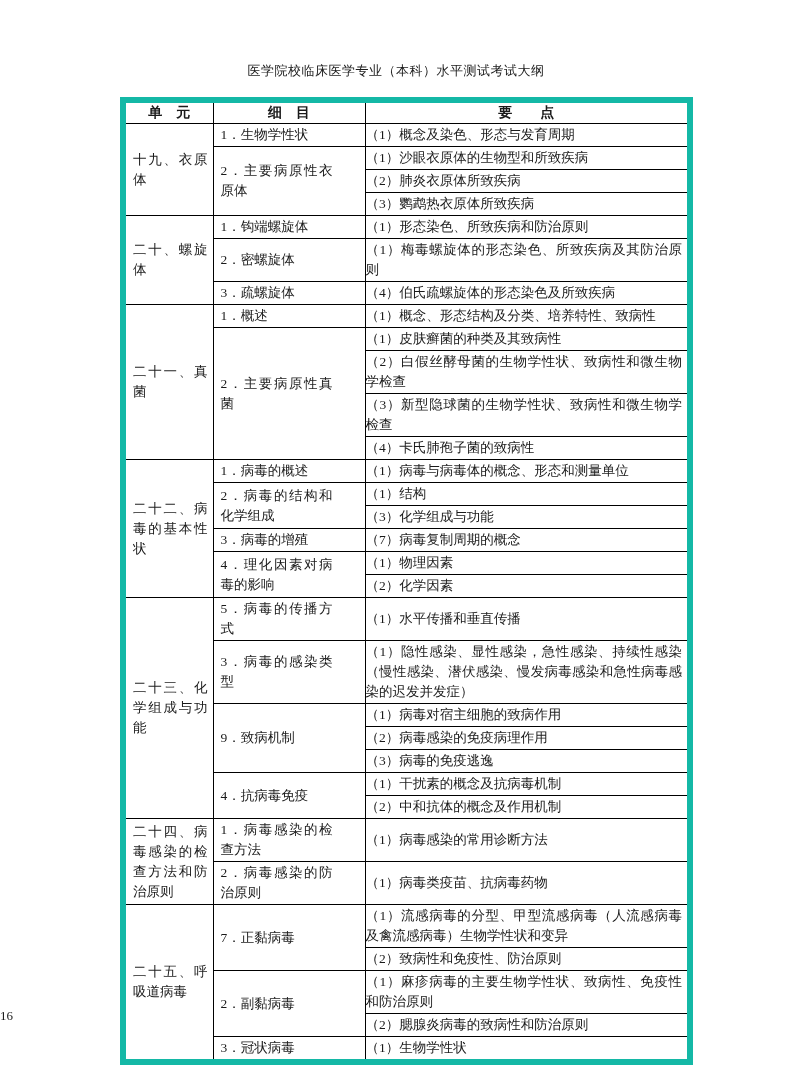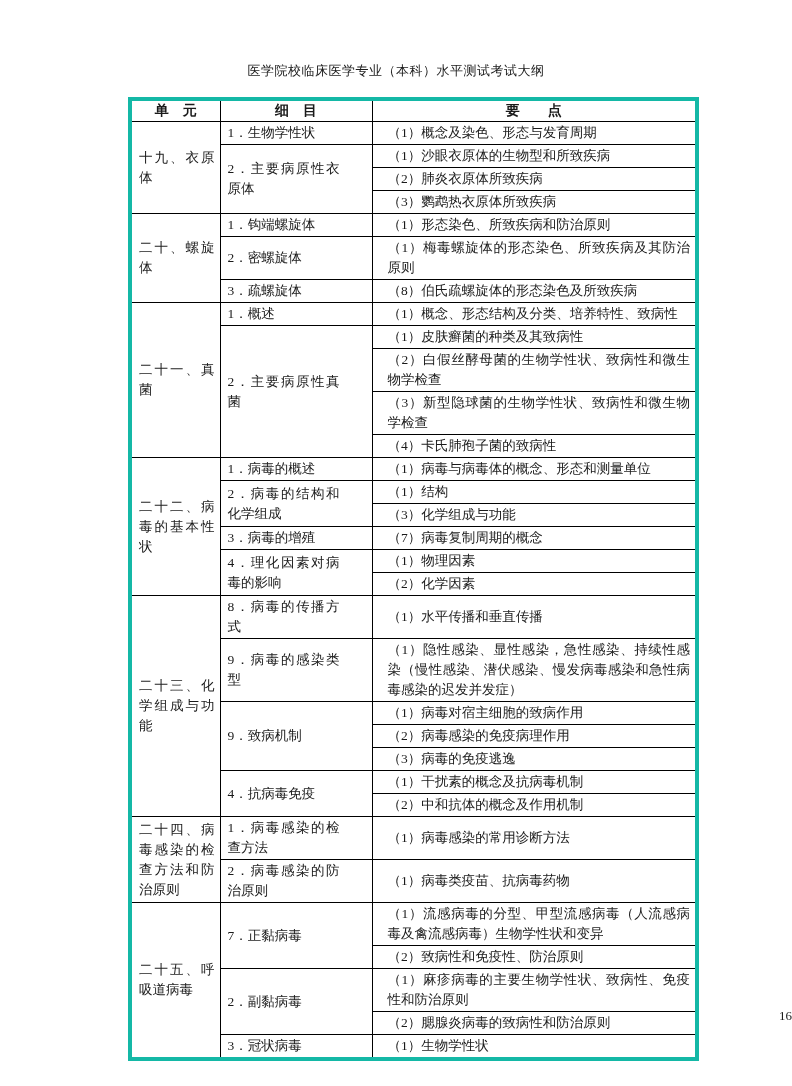"单 元" table.syllabus { border: 4px solid #14b8a6 -> 6px solid #14b8a6; left: 128px -> 120px }
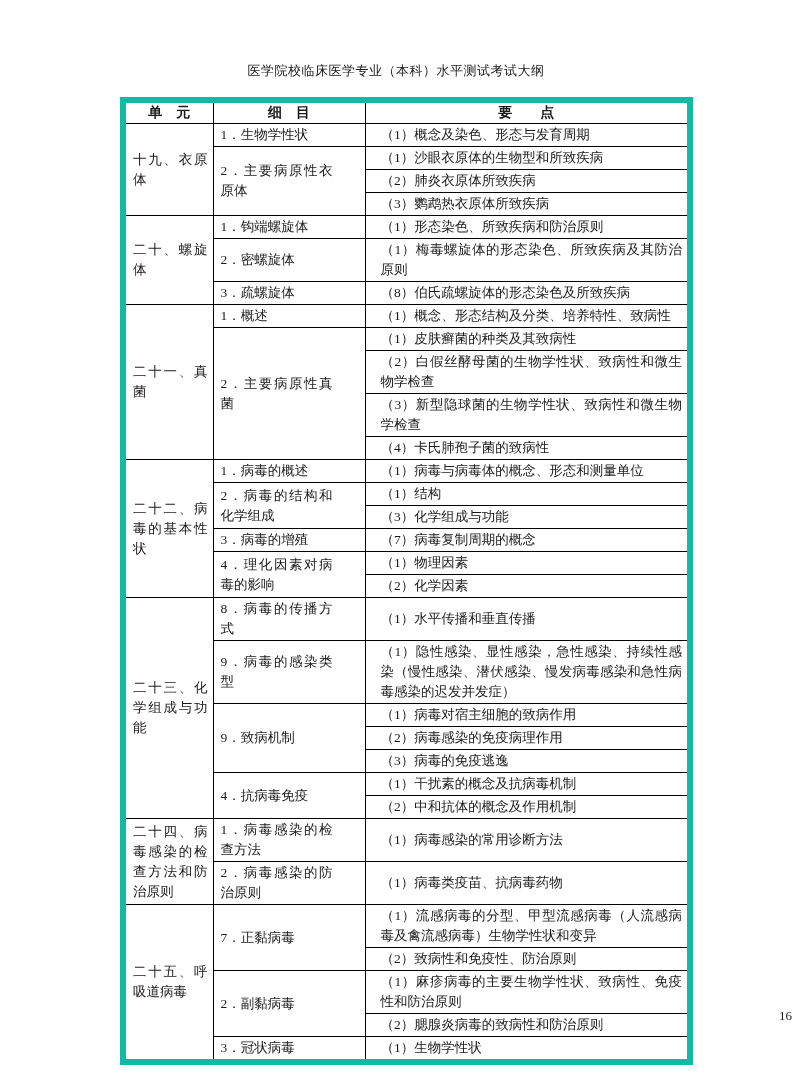"（1）概念及染色、形态与发育周期" td.point-cell { padding: 1px 5px 1px 15px -> 1px 5px 1px 0 }
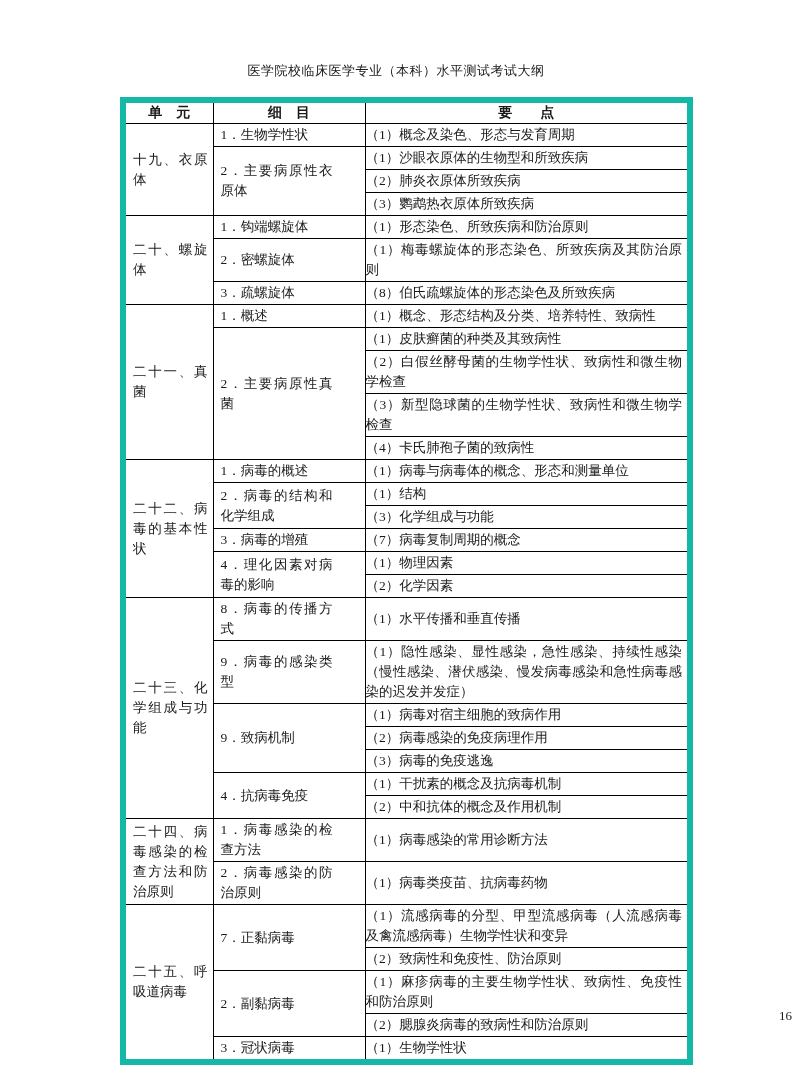"（8）伯氏疏螺旋体的形态染色及所致疾病" td.point-cell { text: 8 -> 4 }
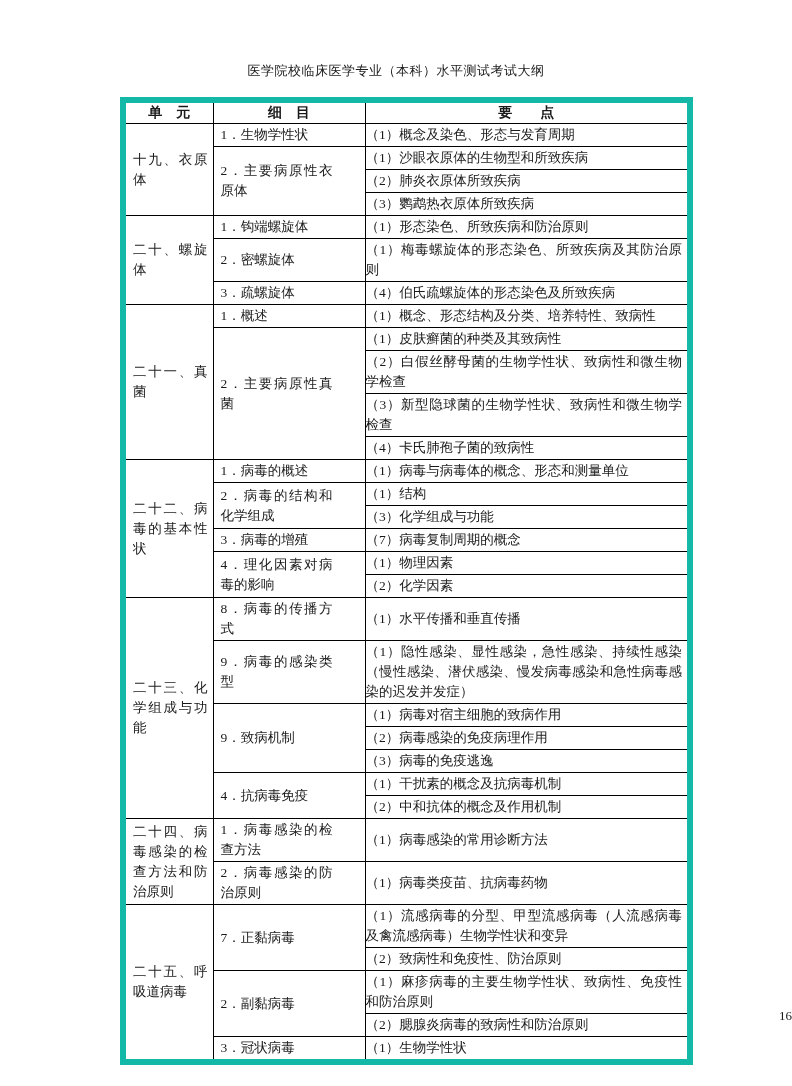"8．病毒的传播方式" td.detail-cell { text: 8 -> 5 }
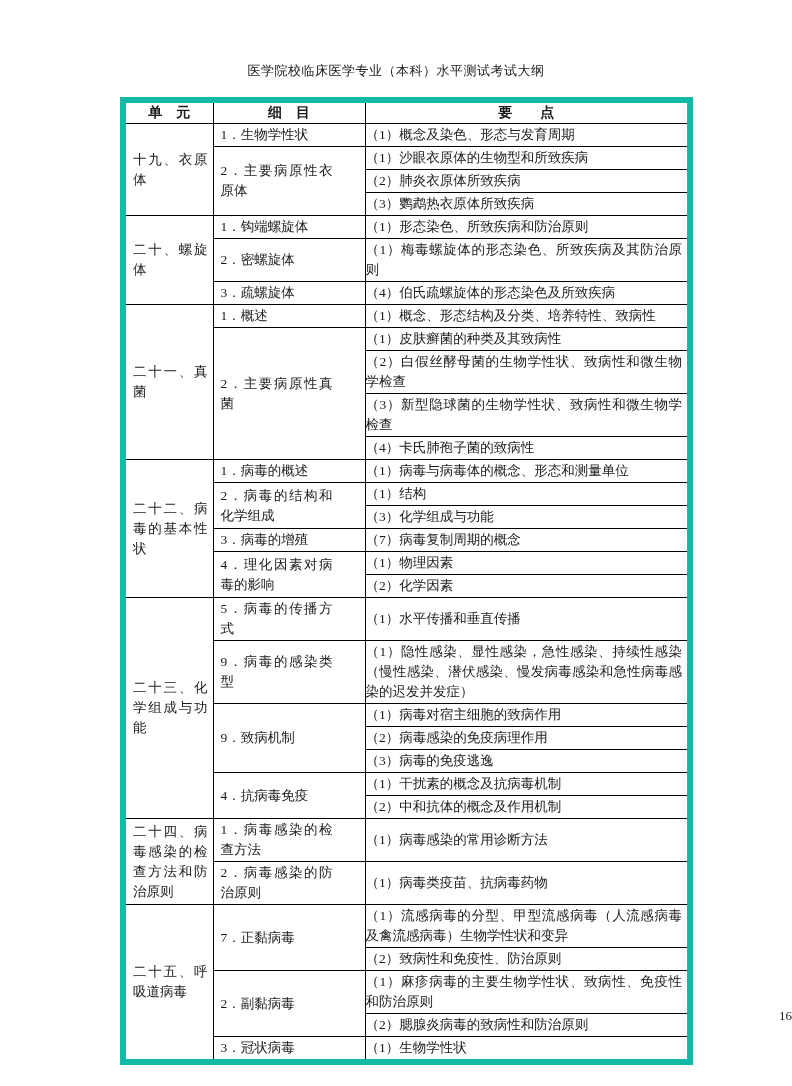"9．病毒的感染类型" td.detail-cell { text: 9 -> 3 }
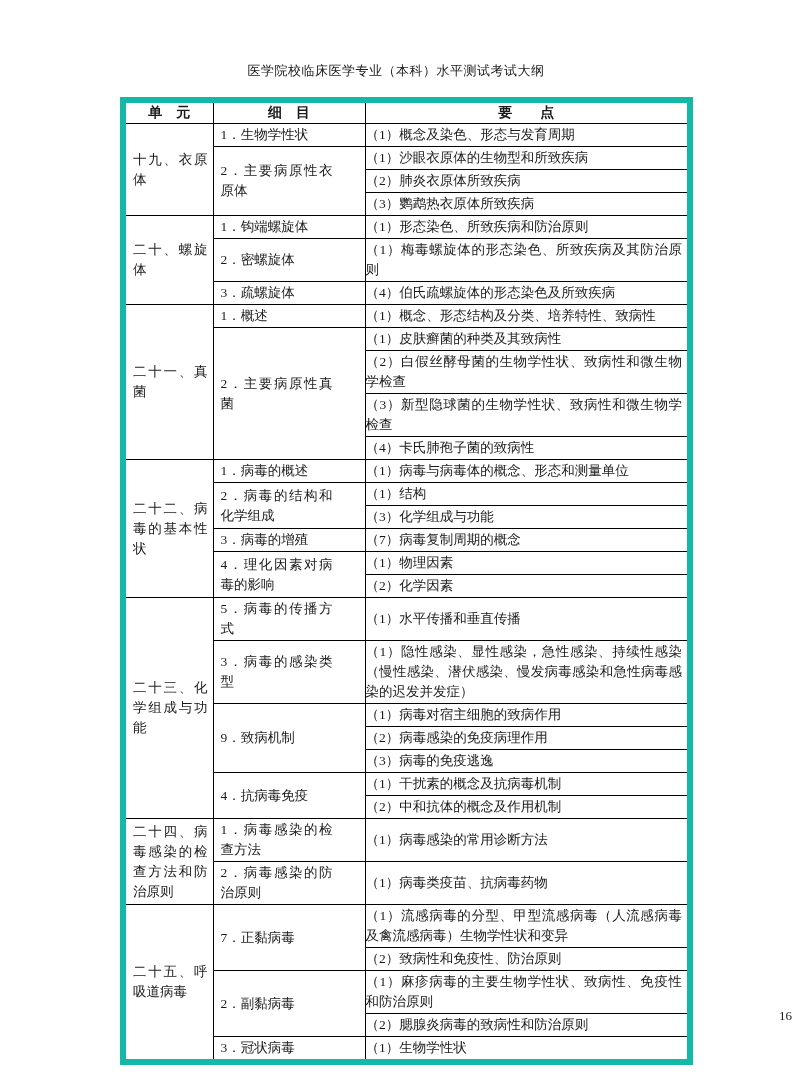"16" .page-number { text-align: right -> left }
